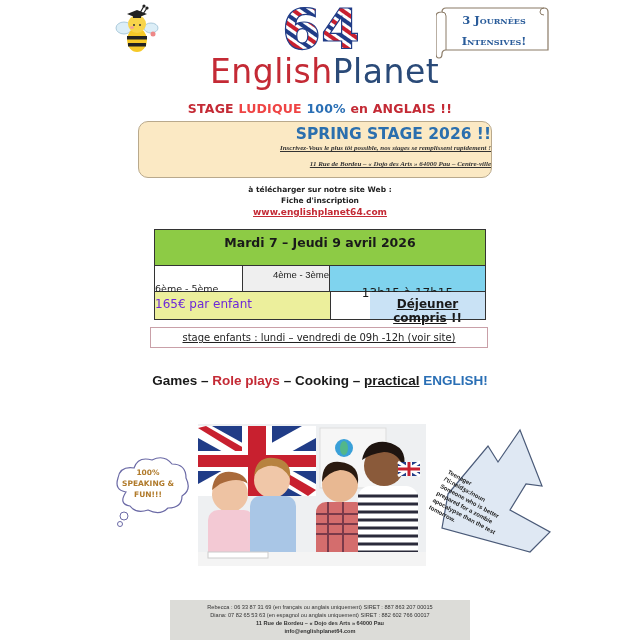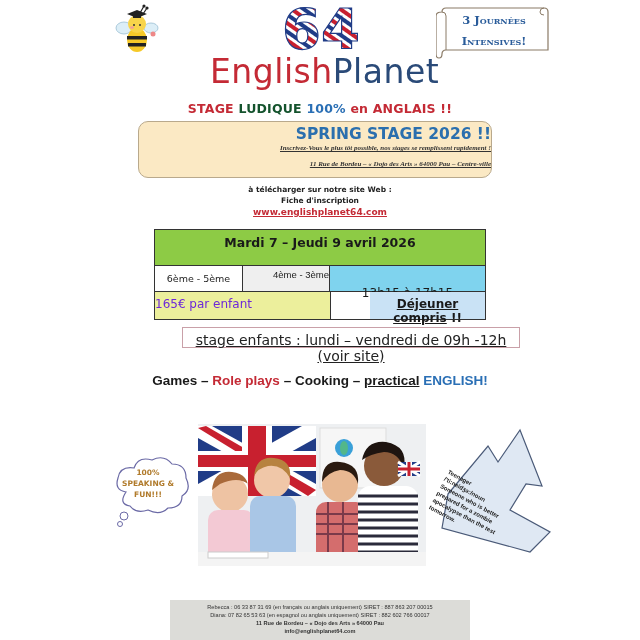"LUDIQUE" .tagline .t2 { color: #14532d -> #ef4444 }
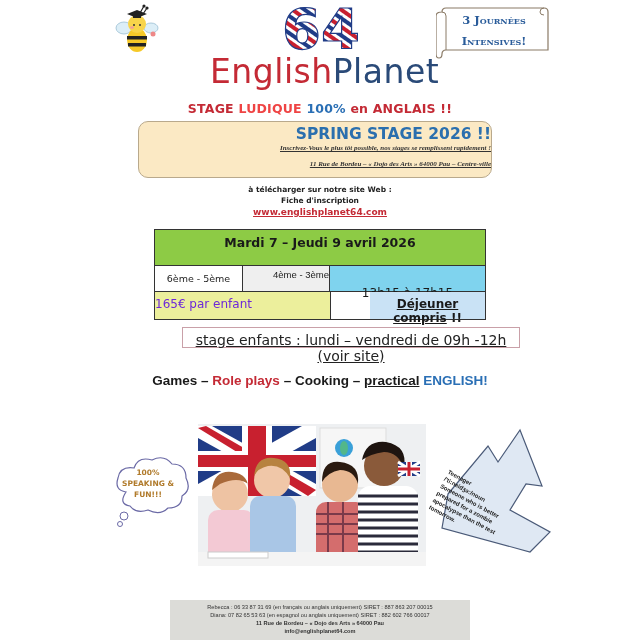"6ème - 5ème" .c-a { padding-top: 7px -> 17px; text-align: center -> none }
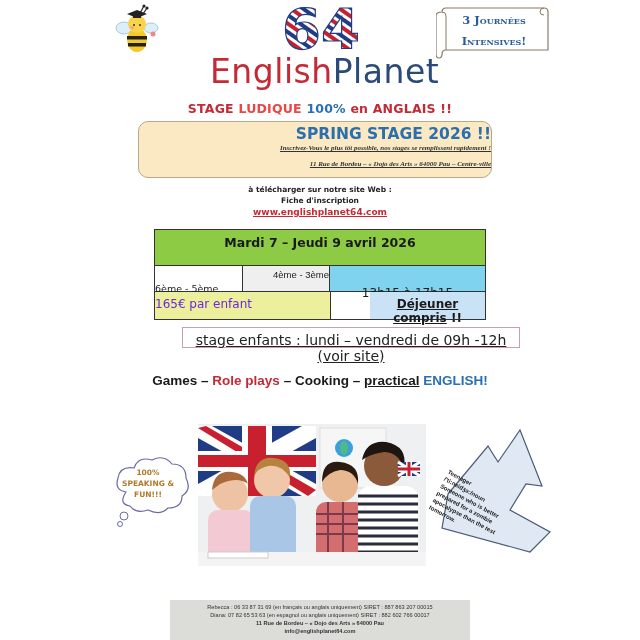"stage enfants : lundi –" .kids { font-size: 14px -> 10px; margin-left: 32px -> none }
